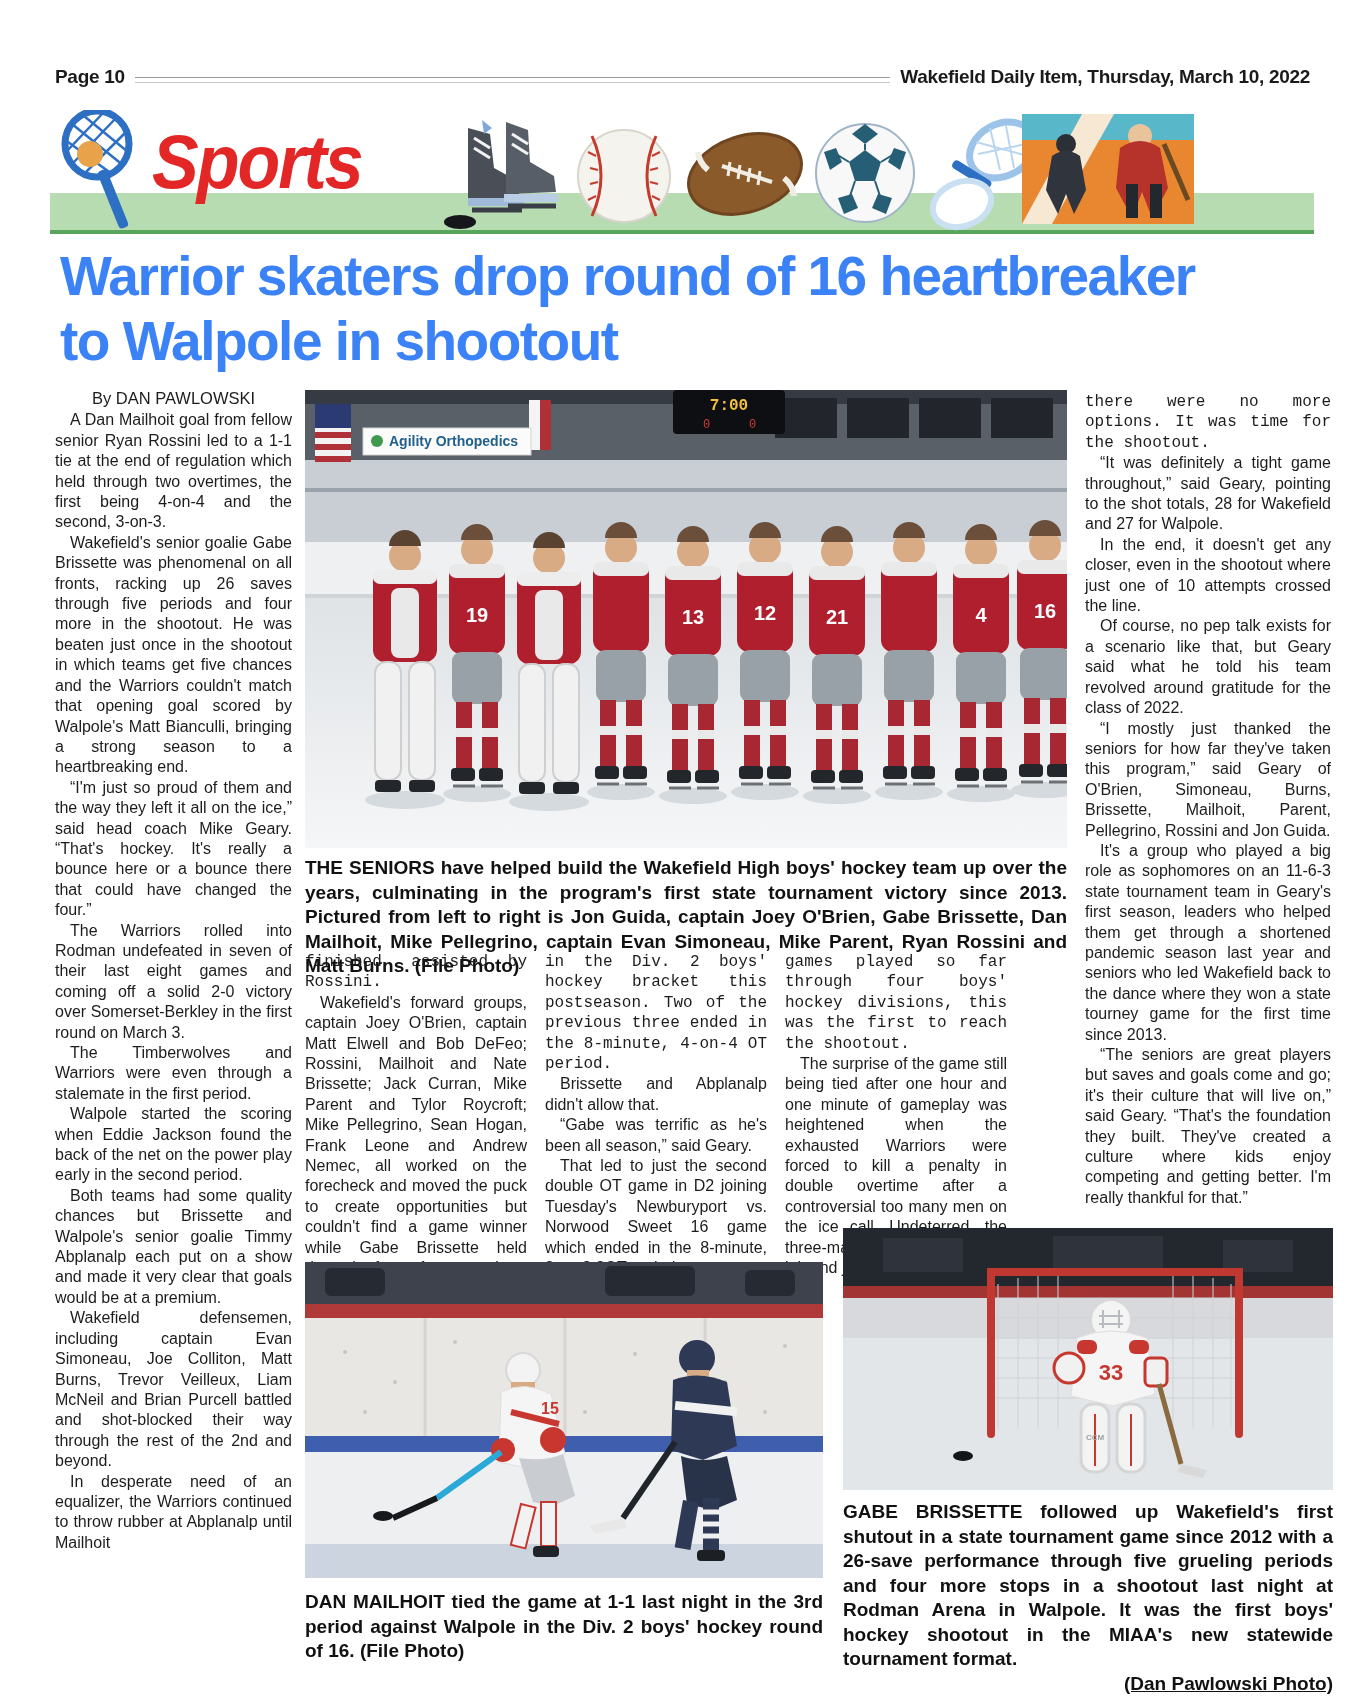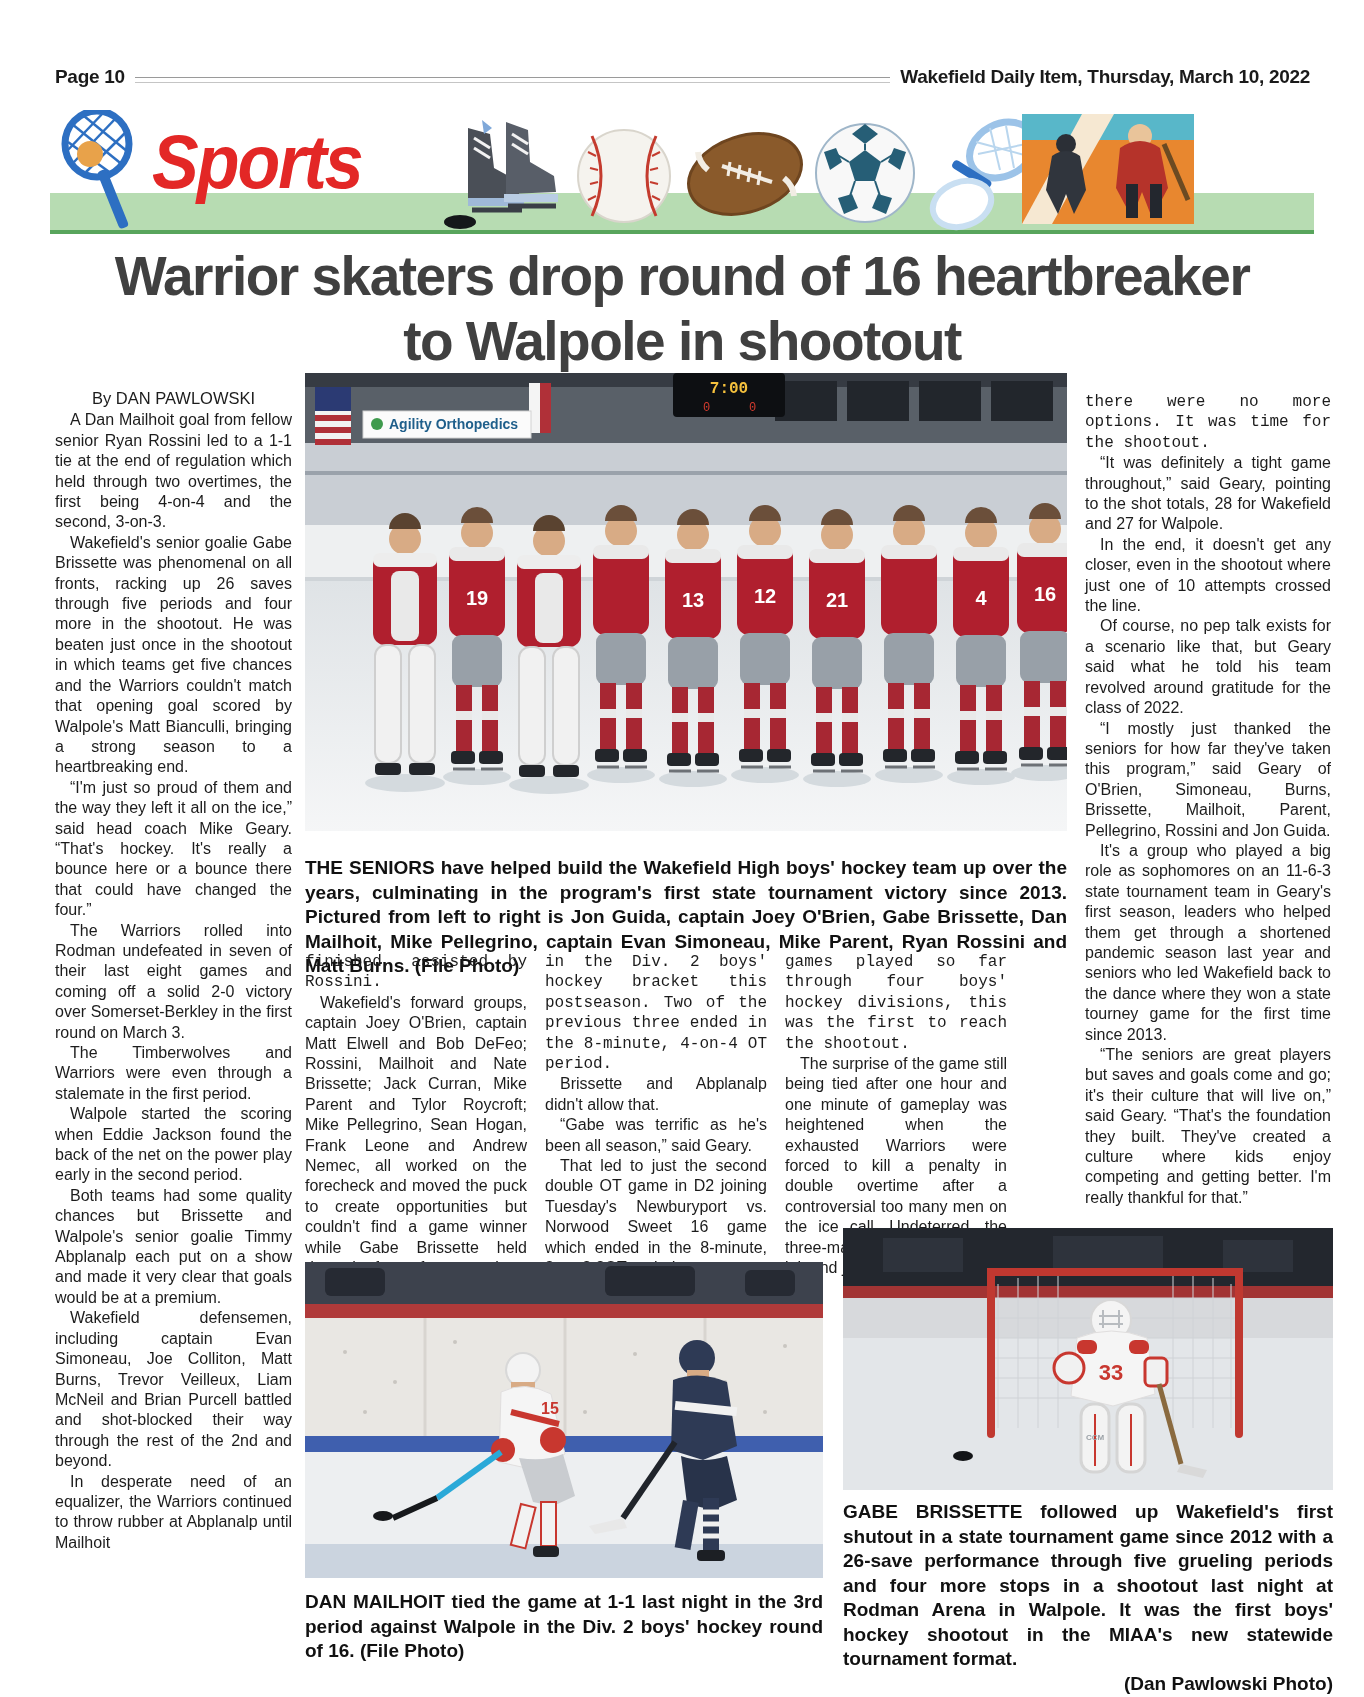"Warrior skaters drop round of" #headline { color: #404040 -> #3b82f6; text-align: center -> left }
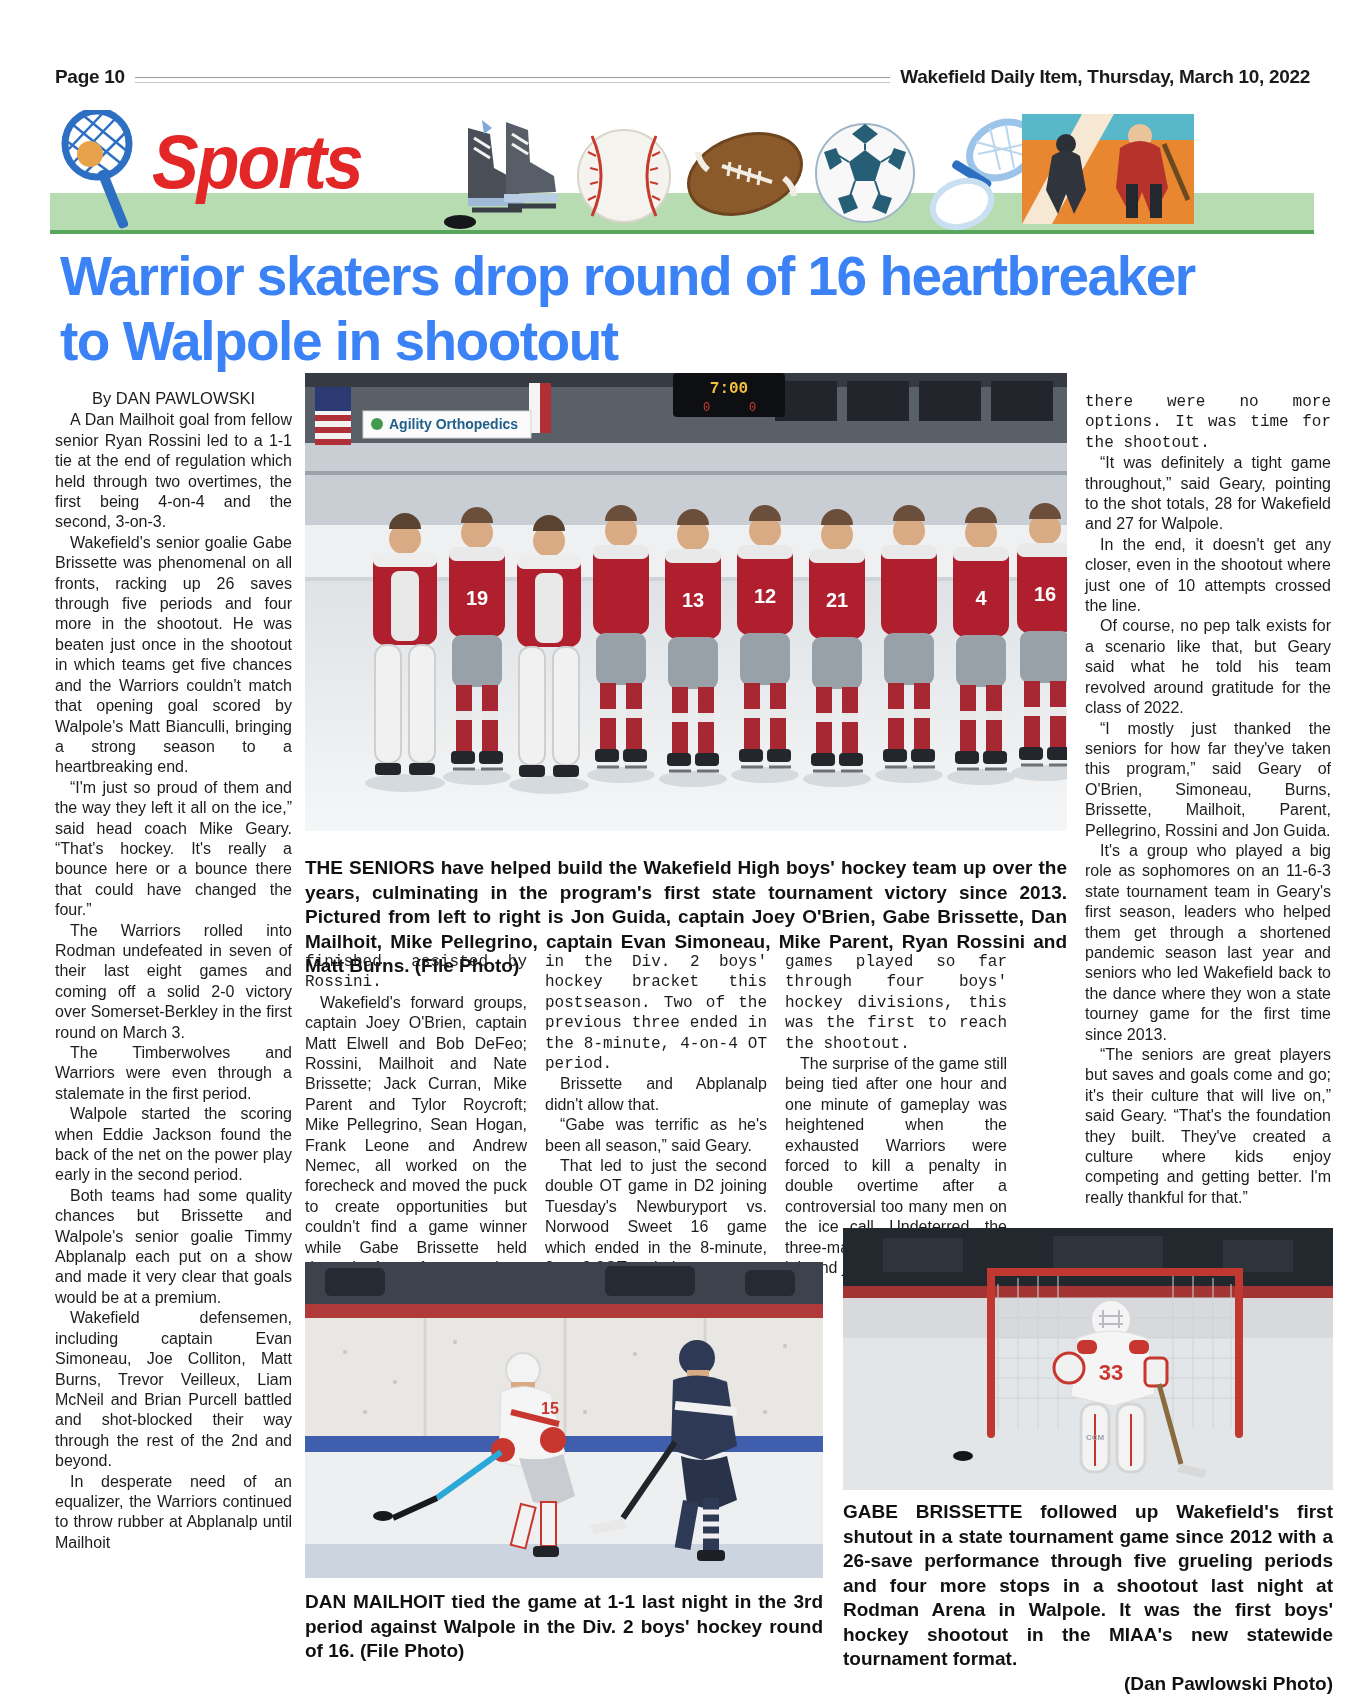"7:00" div.photo { top: 373px -> 390px }
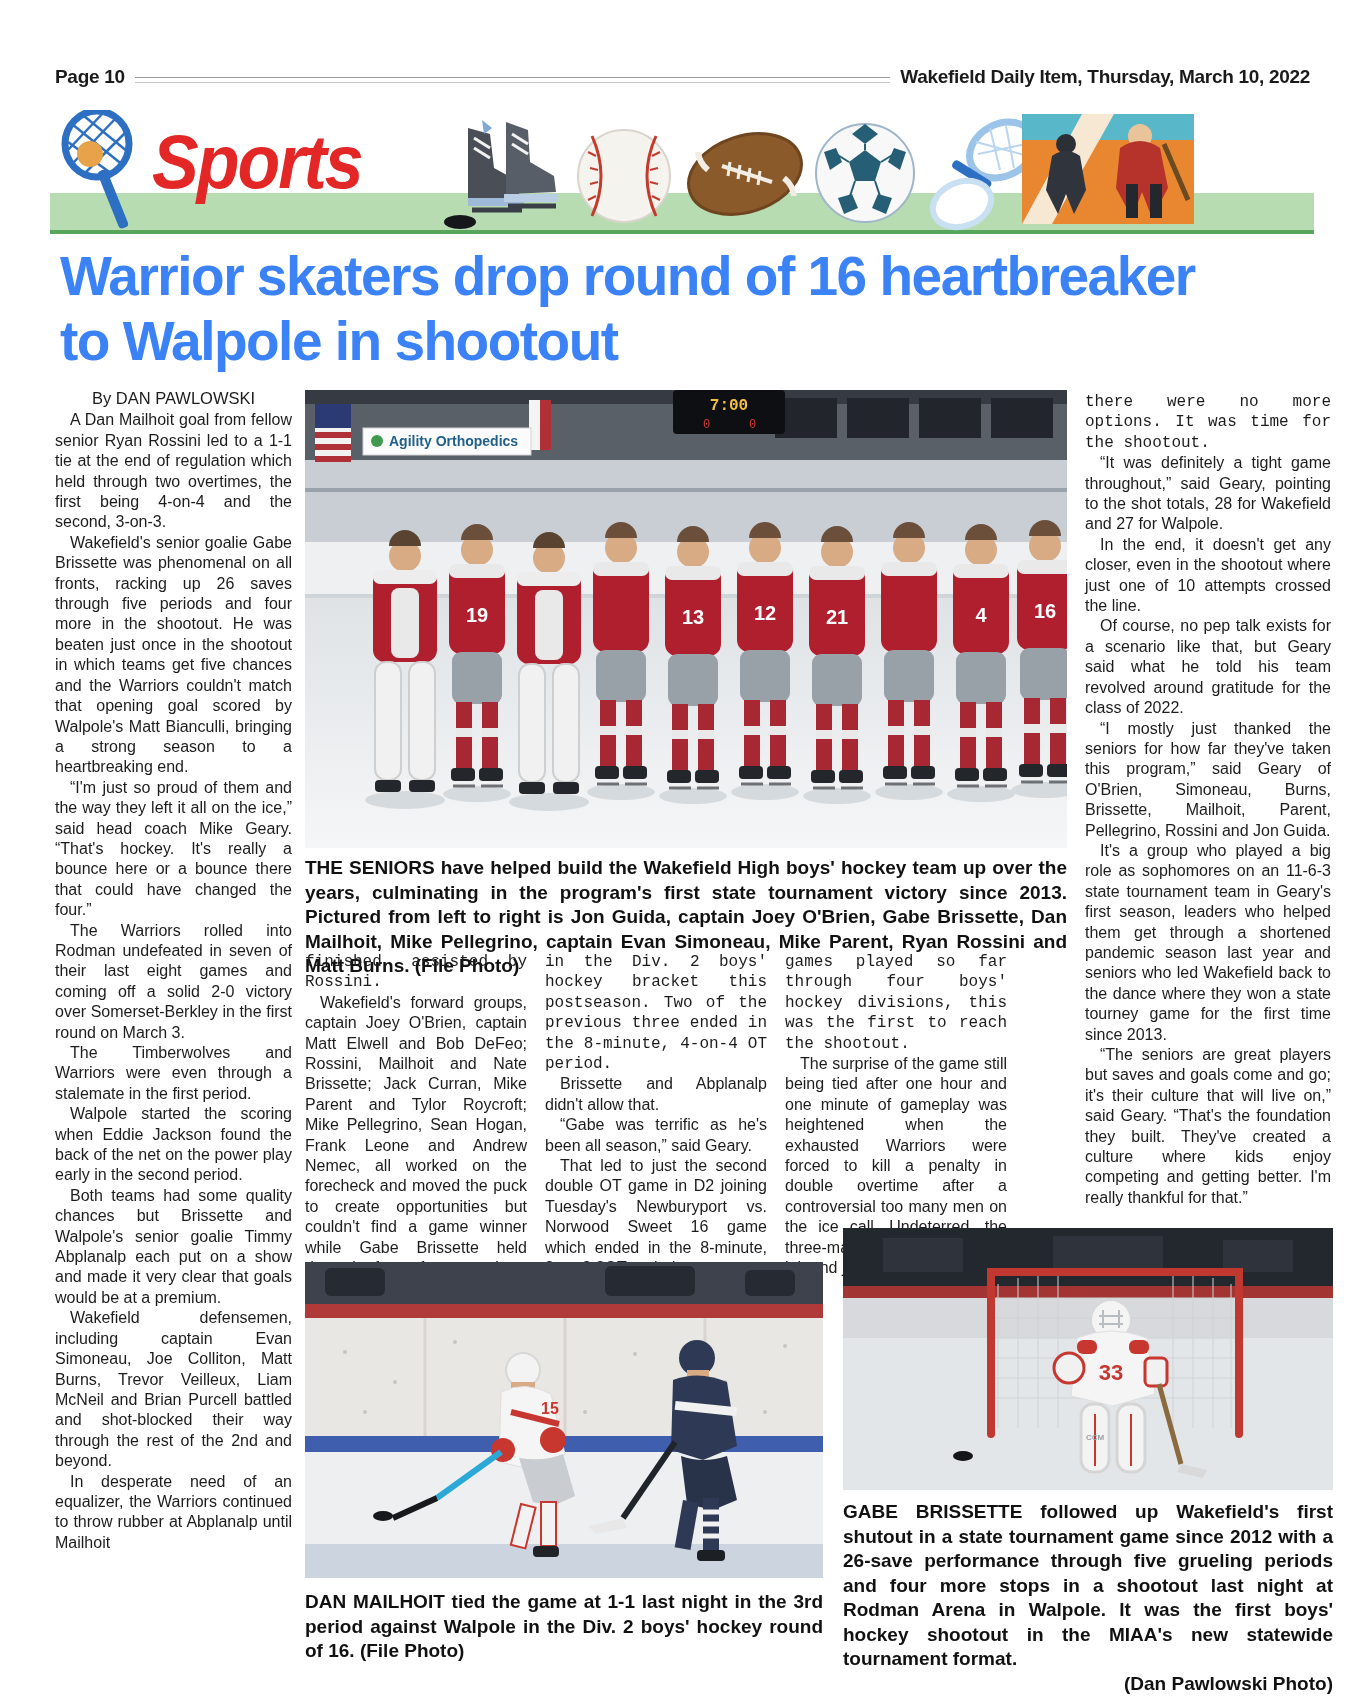"(Dan Pawlowski Photo)" .caption .credit { text-decoration: none -> underline }
